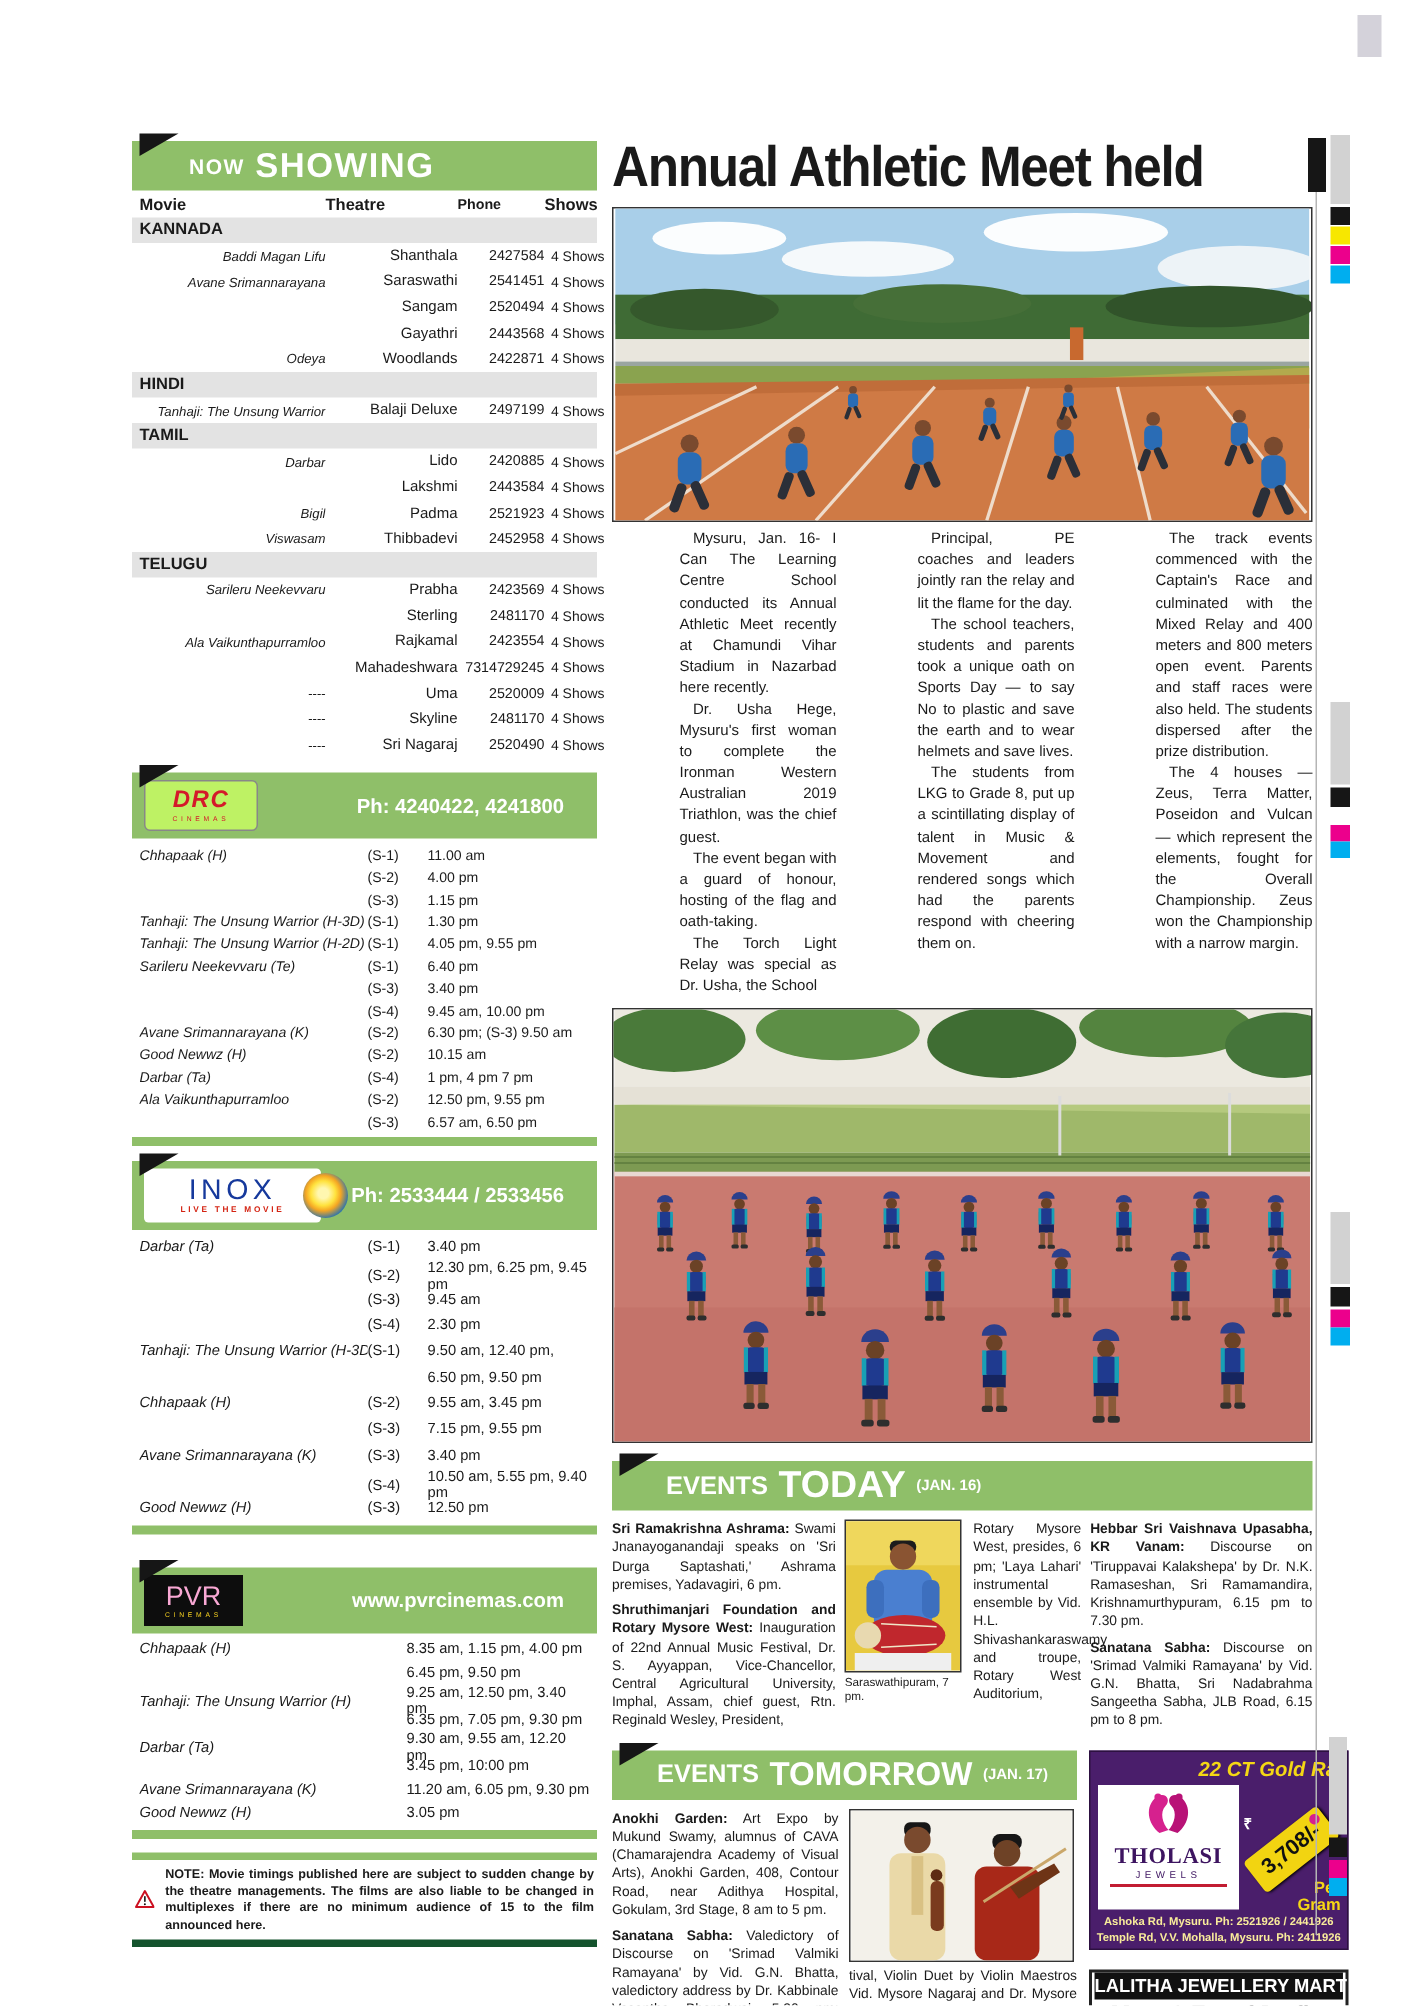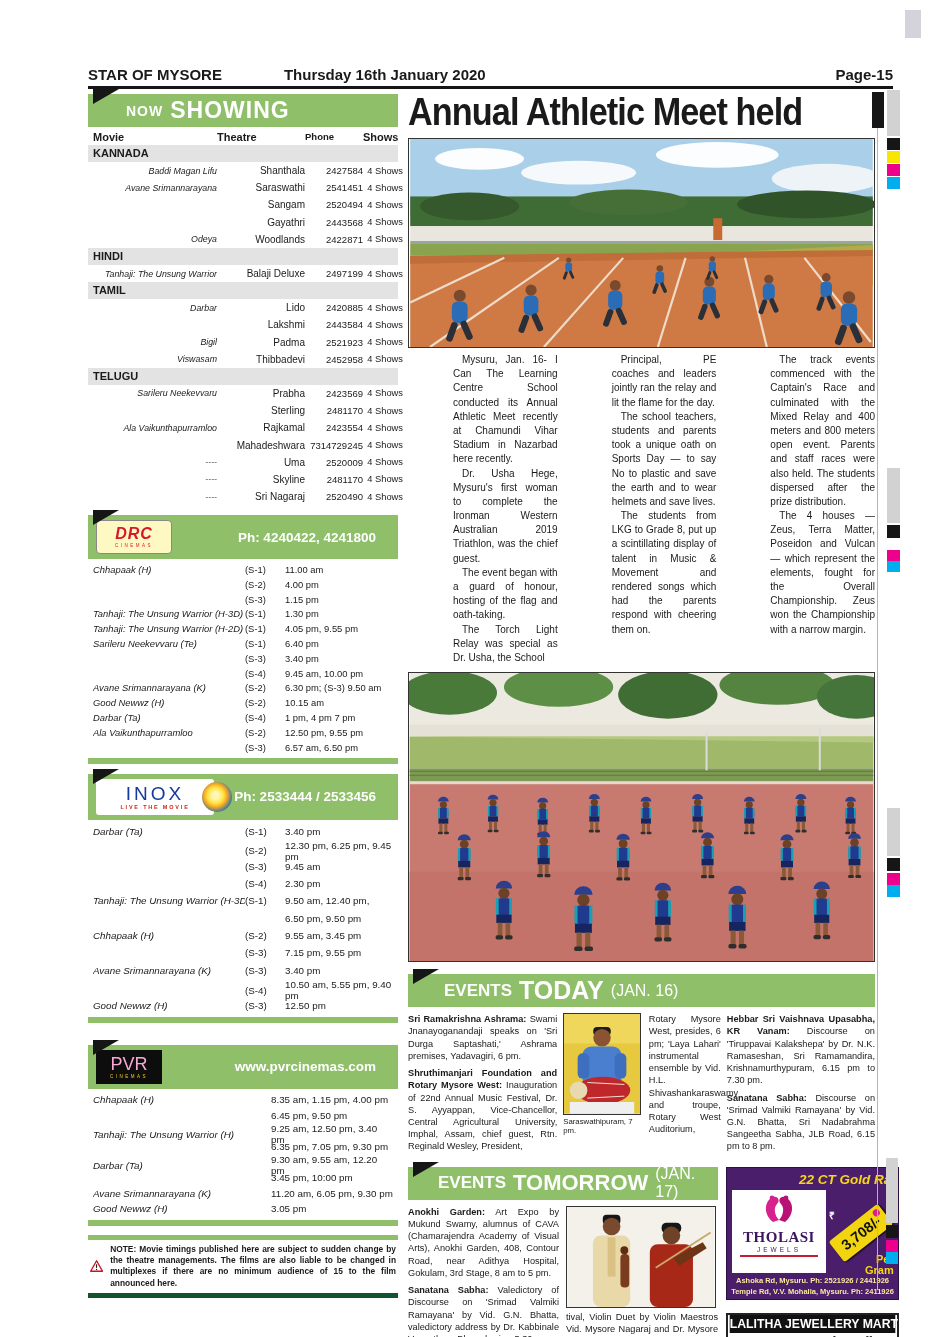"STAR OF MYSORE" div.masthead { html: <div> <span>STAR OF MYSORE</span> <span>Thursday 16th January 2020</span> <span>Page-15</span> </div> -> none }
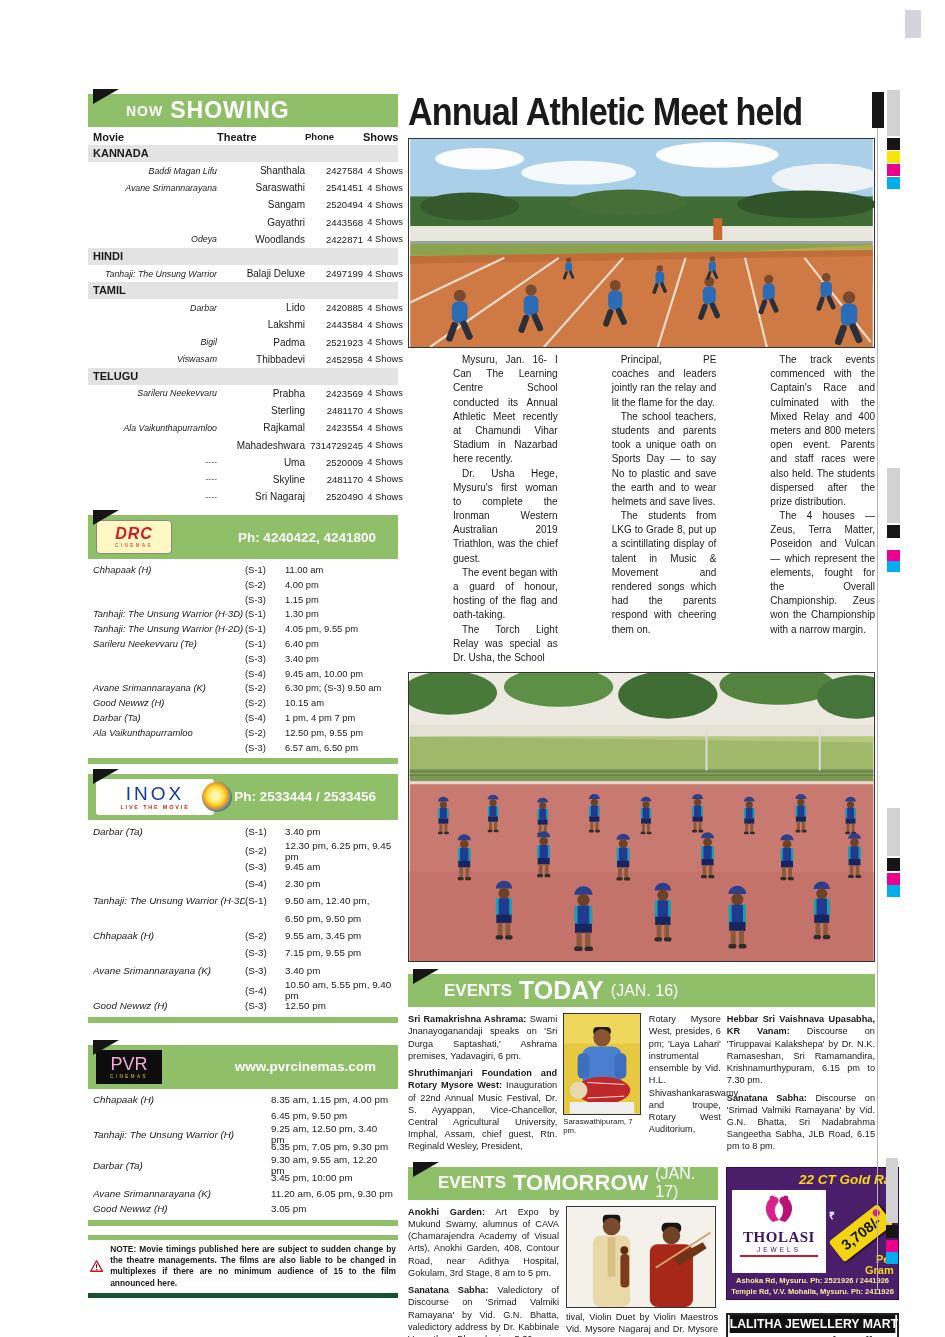"DRC" .drc-logo { background: #fef9c3 -> #bef264 }
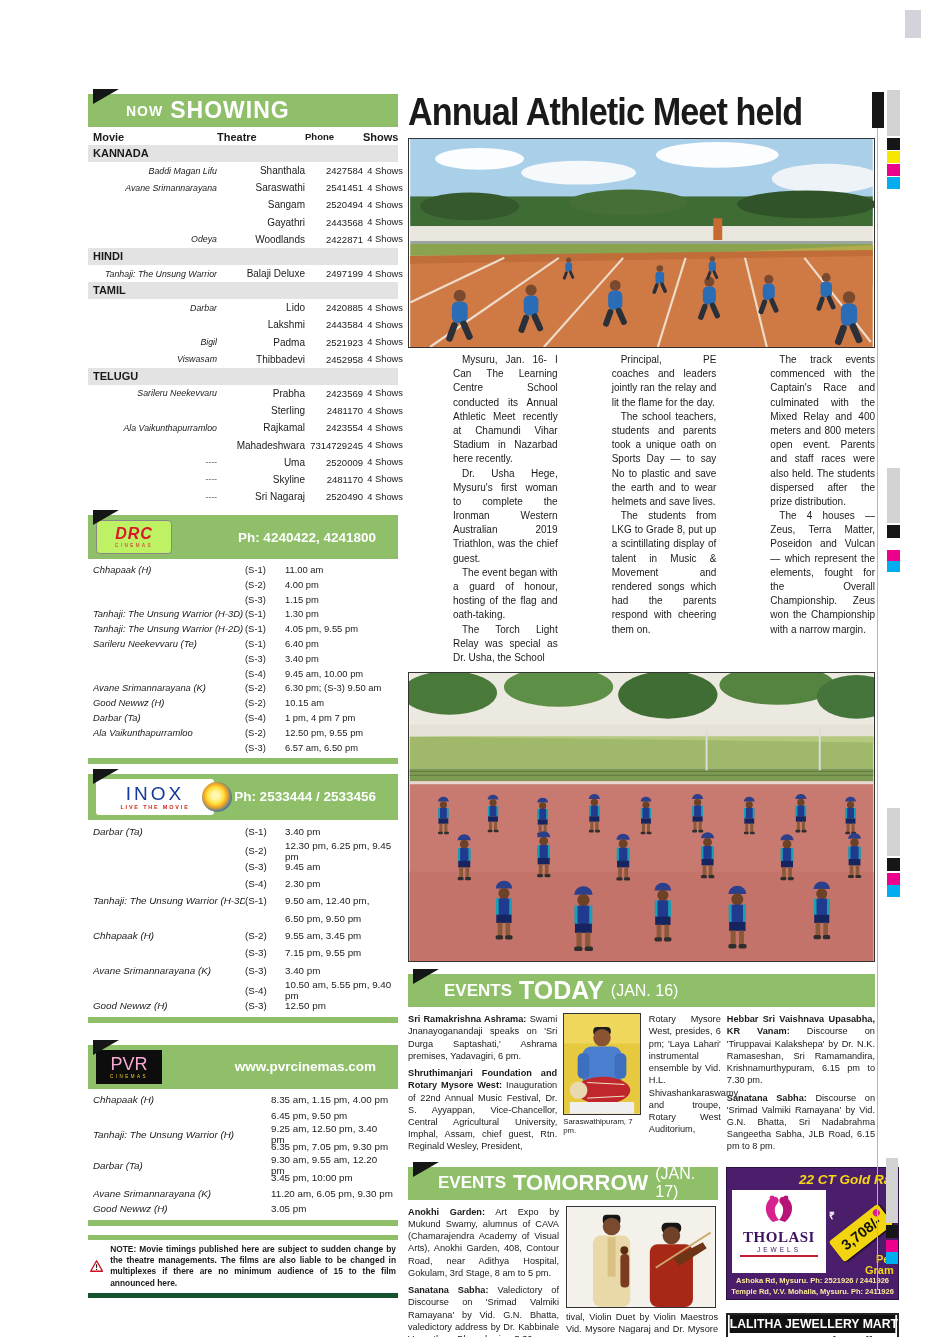"(JAN. 16)" .b-evdate { font-size: 16px -> 10px; font-weight: normal -> bold }
